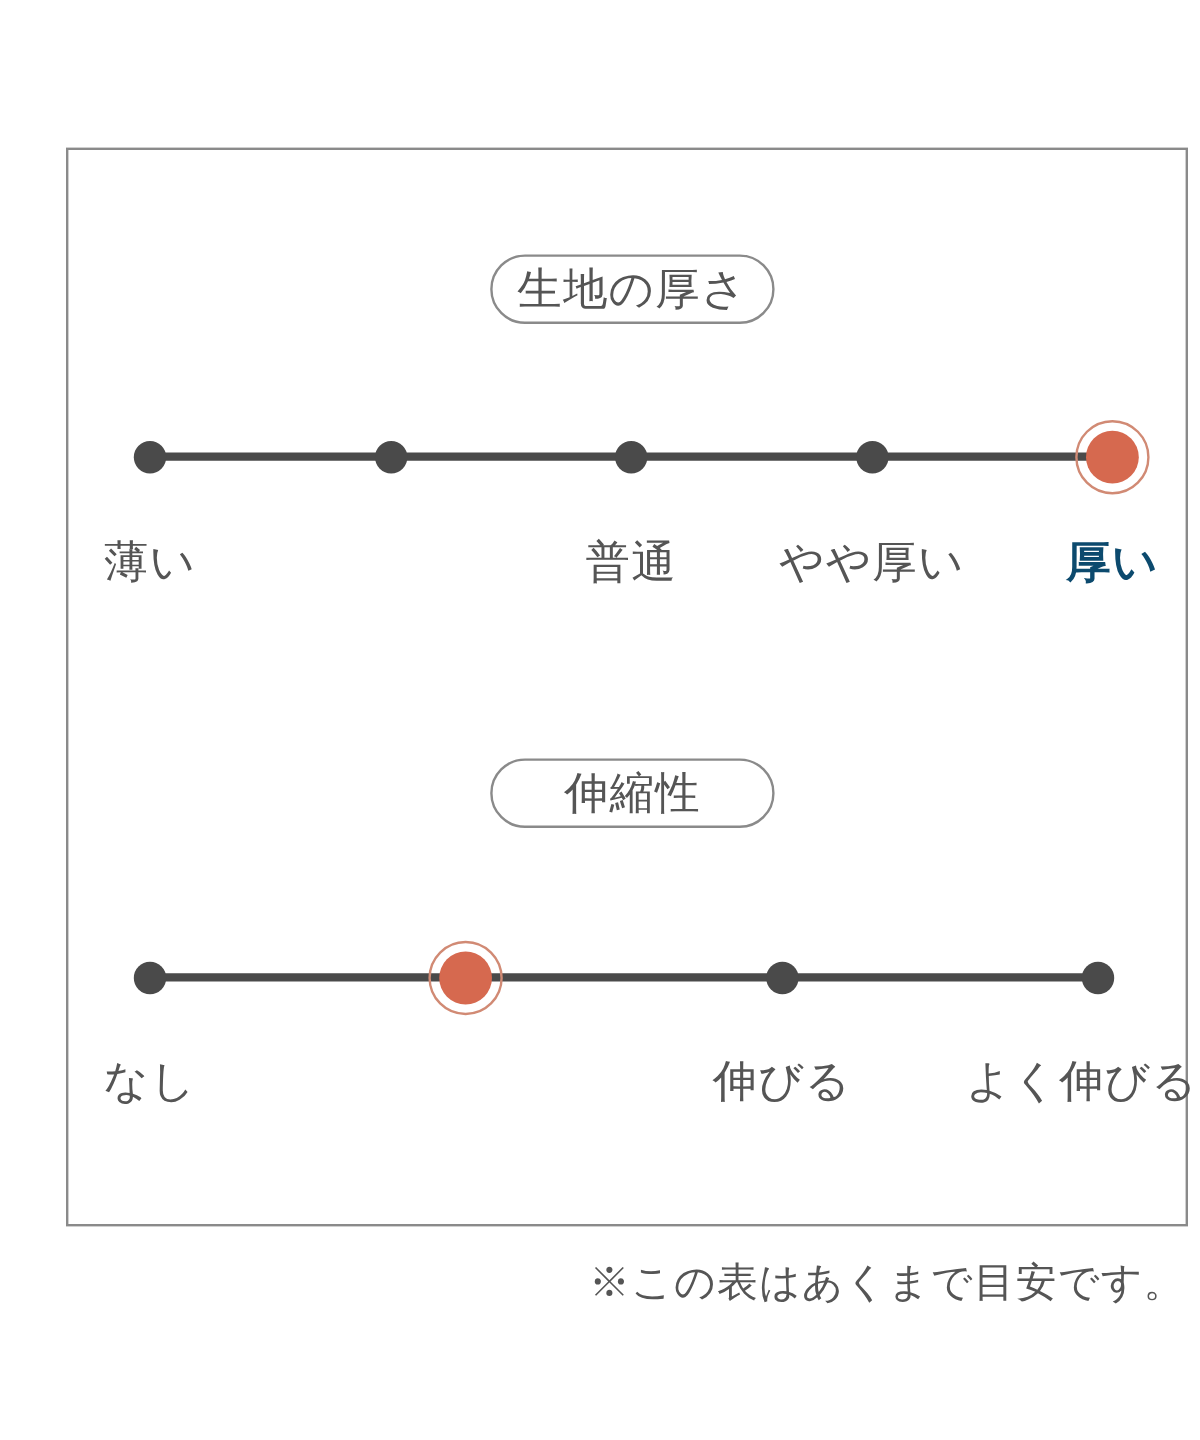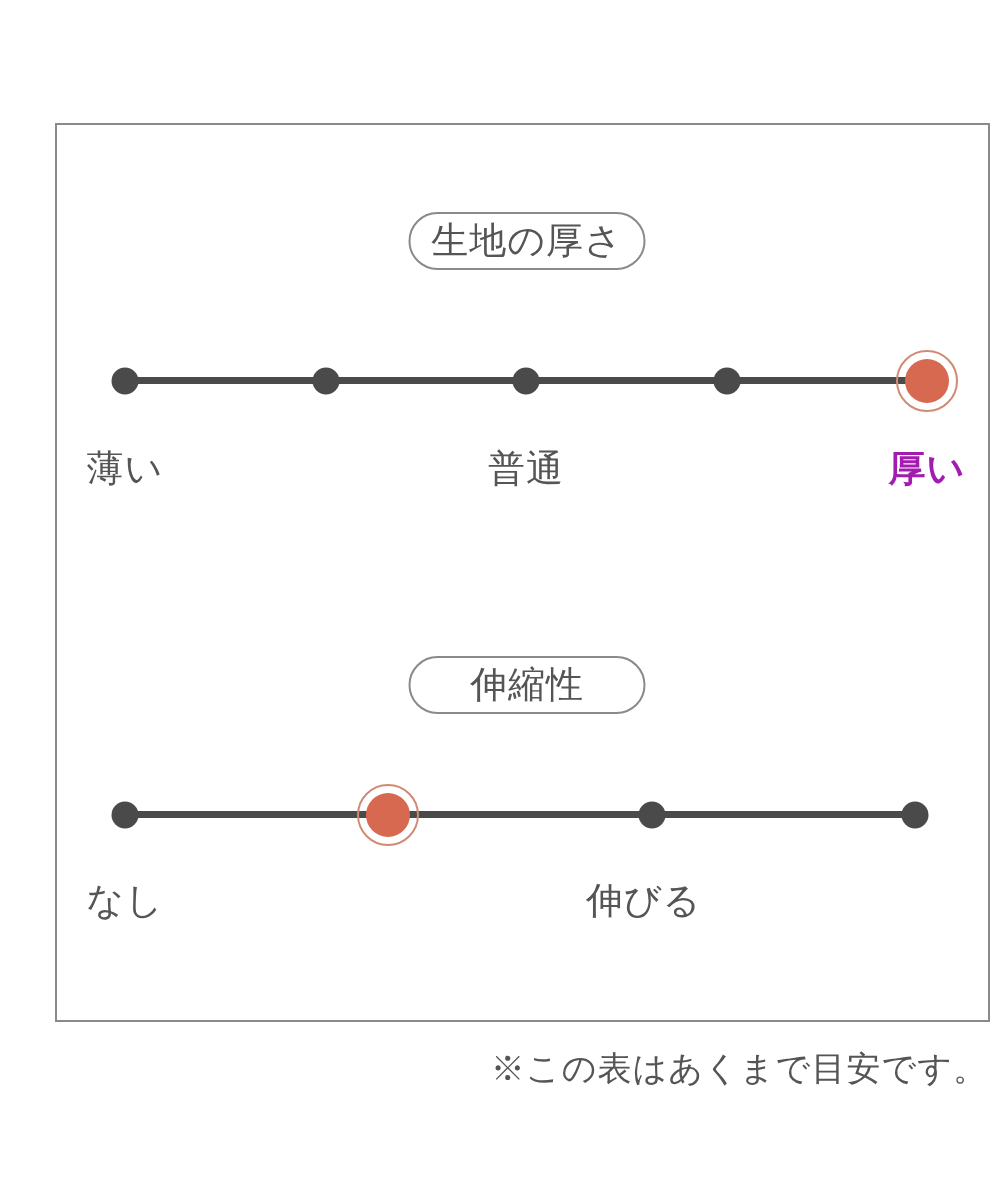"やや厚い" span.lab { html: none -> <span>やや厚い</span> }
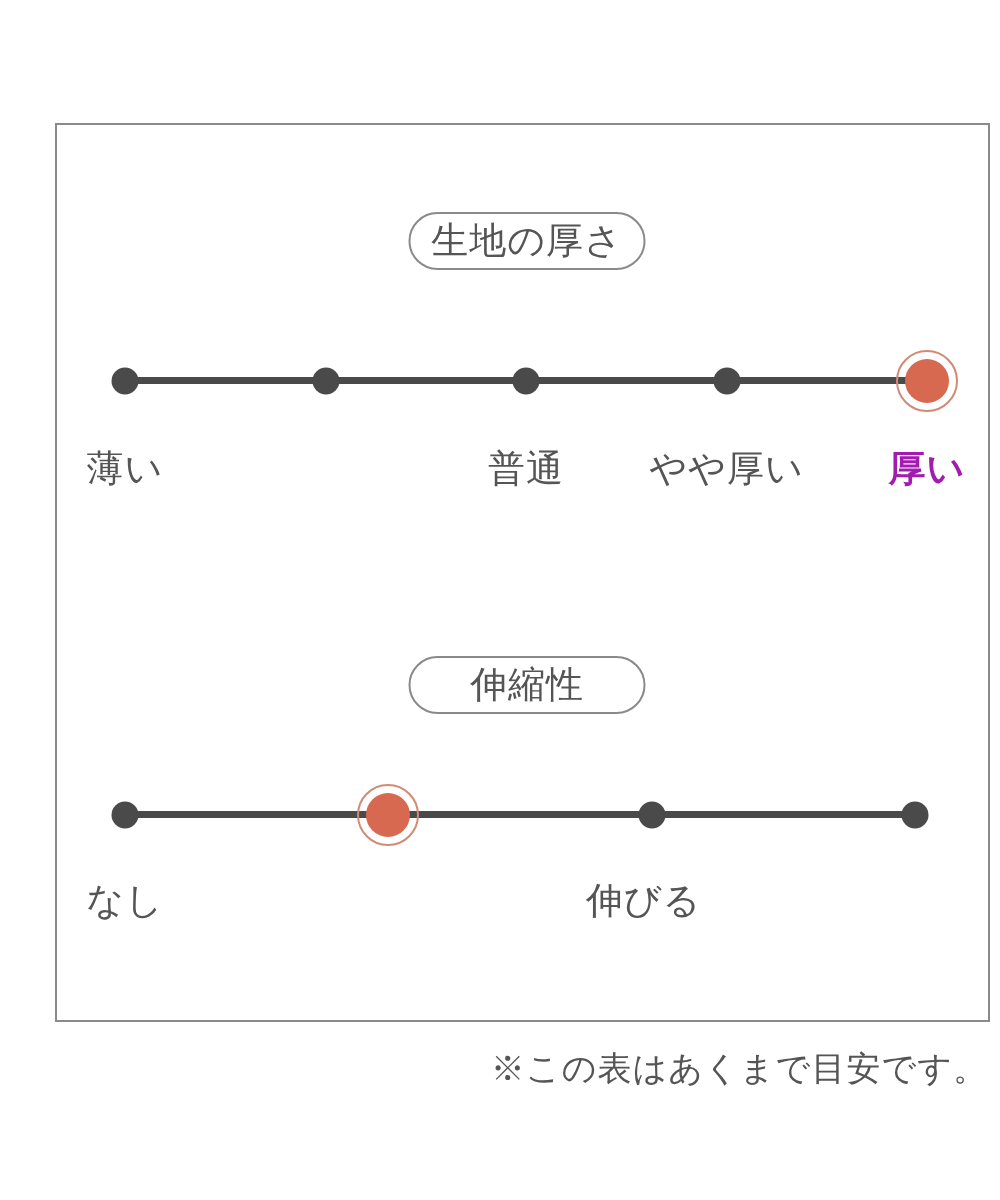"厚い" .lab.sel { color: #a21caf -> #0c4a6e }
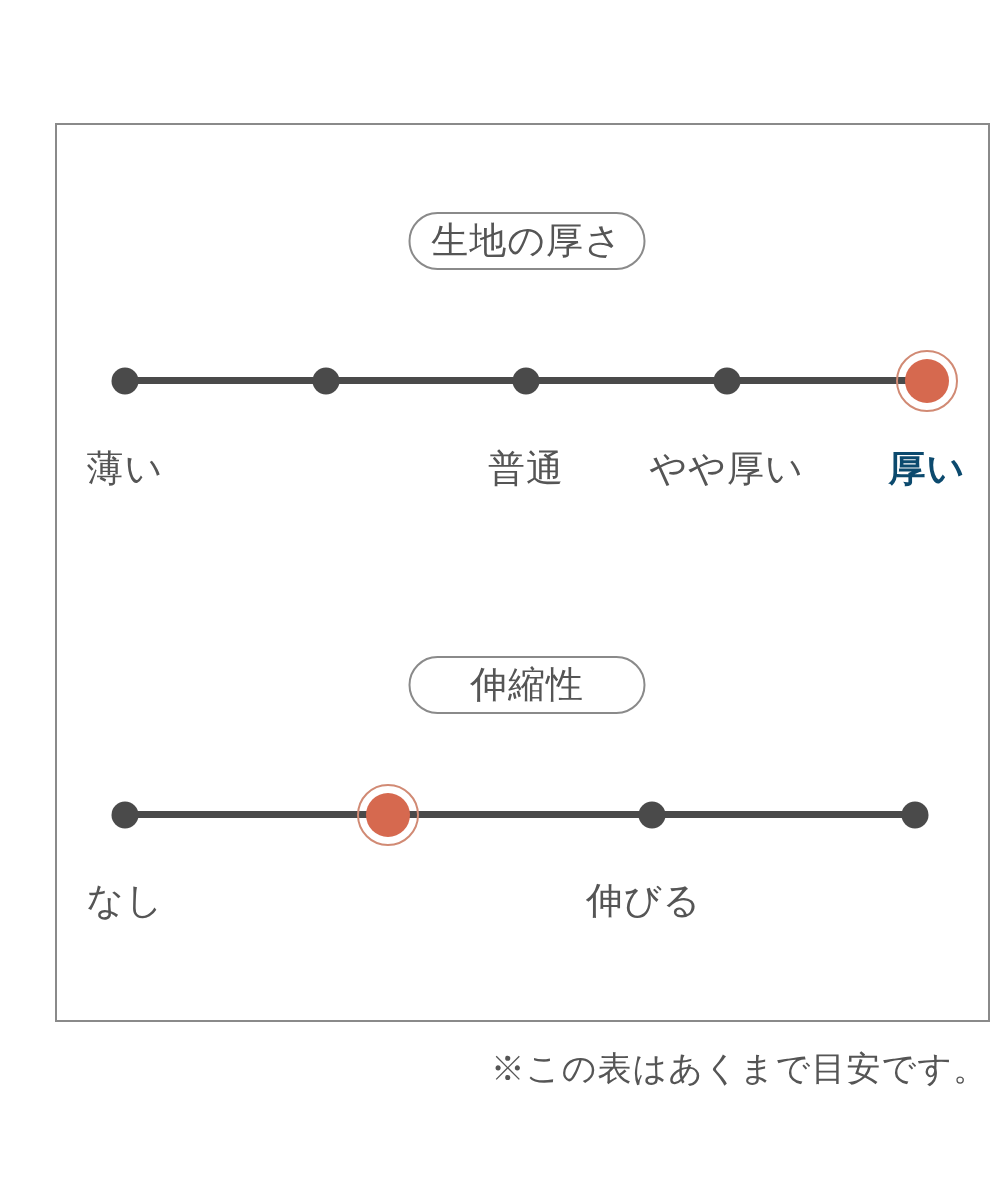"伸縮性" .pill.p2 { top: 656px -> 632px }
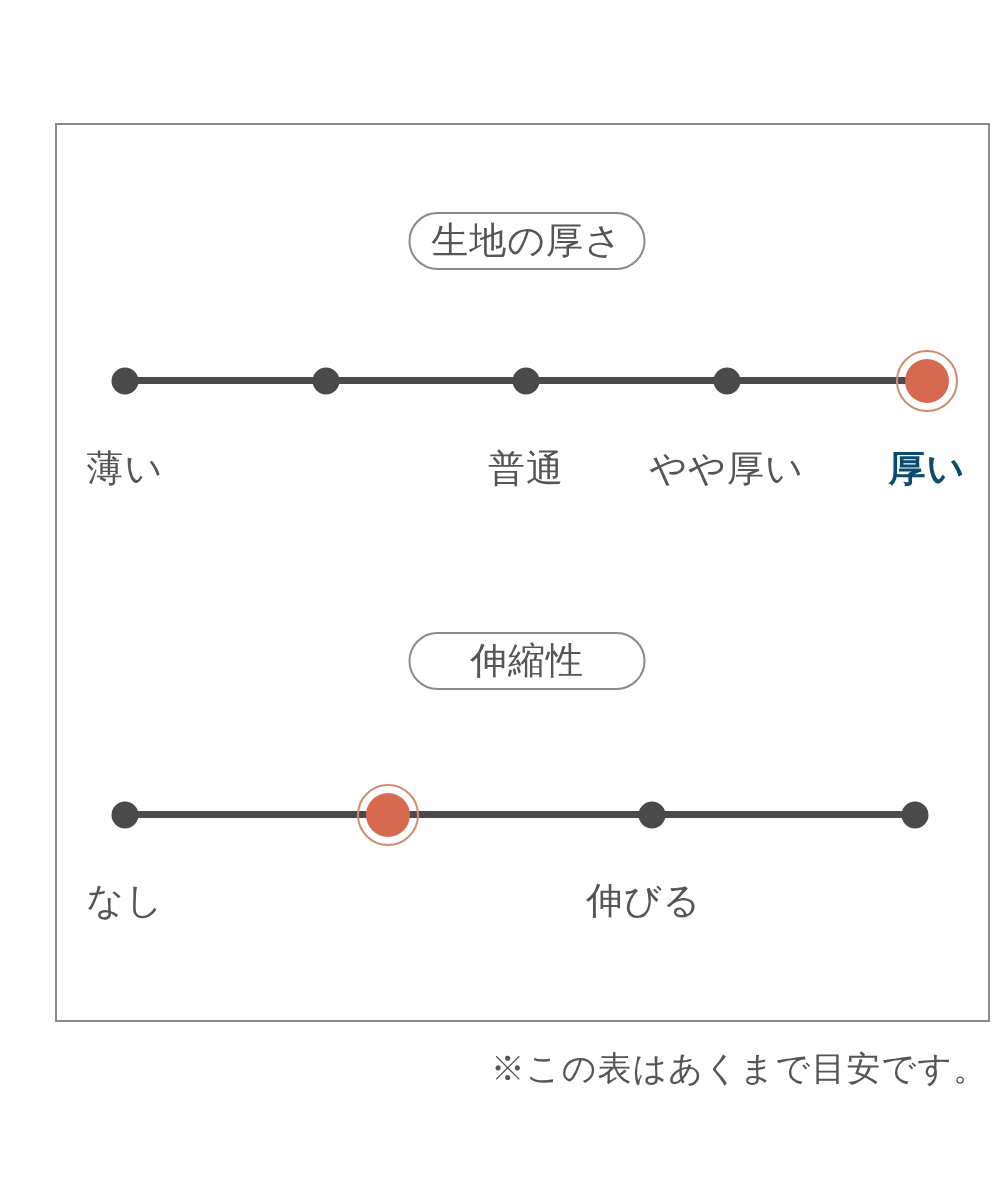"よく伸びる" span.lab { html: none -> <span>よく伸びる</span> }
